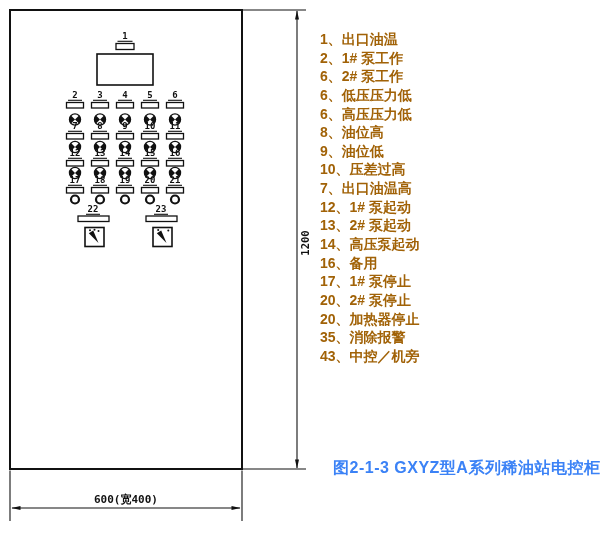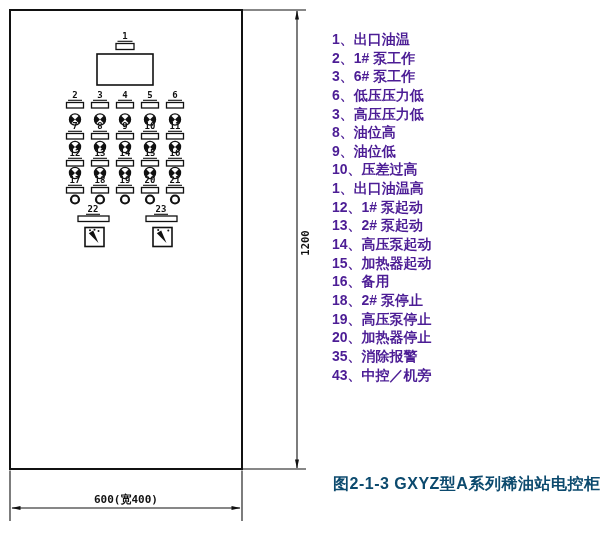"1、出口油温" .legend { color: #4c1d95 -> #a16207; left: 332px -> 320px }
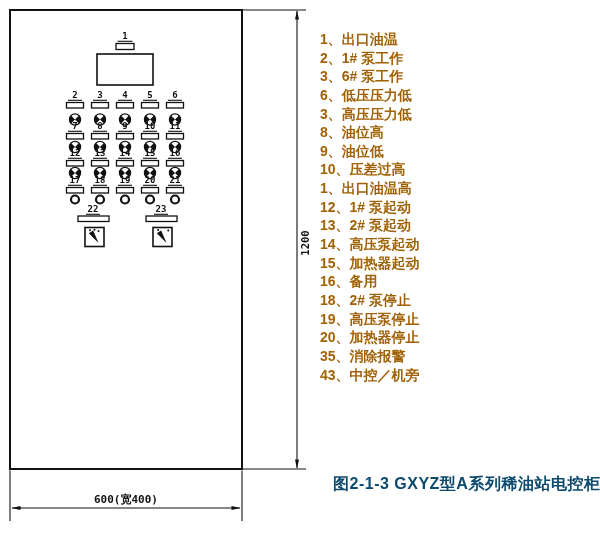"3、6# 泵工作" div.li { text: 3、6 -> 6、2 }
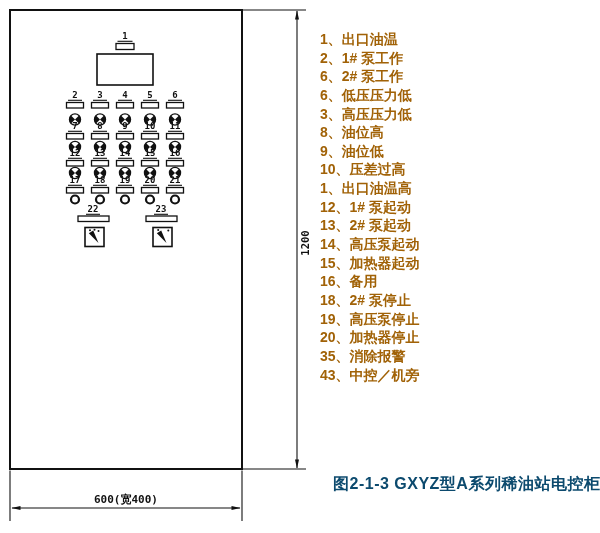"3、高压压力低" div.li { text: 3 -> 6 }
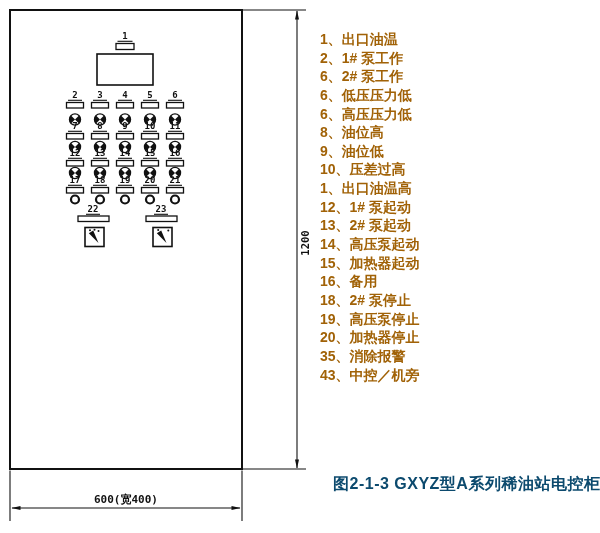"1、出口油温高" div.li { text: 1 -> 7 }
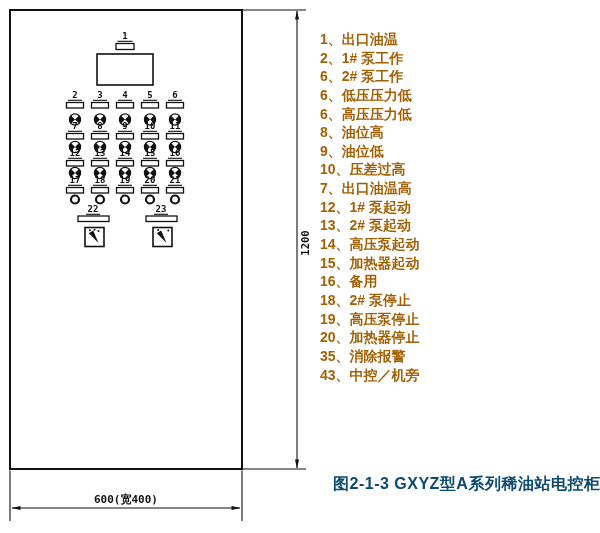"15、加热器起动" div.li { html: <div>15、加热器起动</div> -> none }
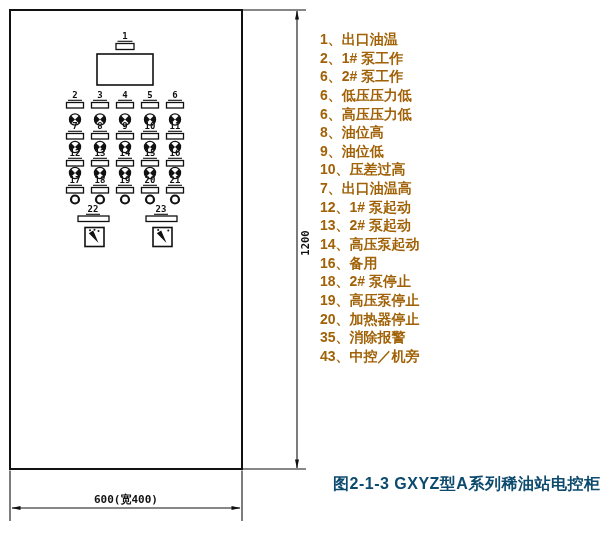"17、1# 泵停止" div.li { html: none -> <div>17、1# 泵停止</div> }
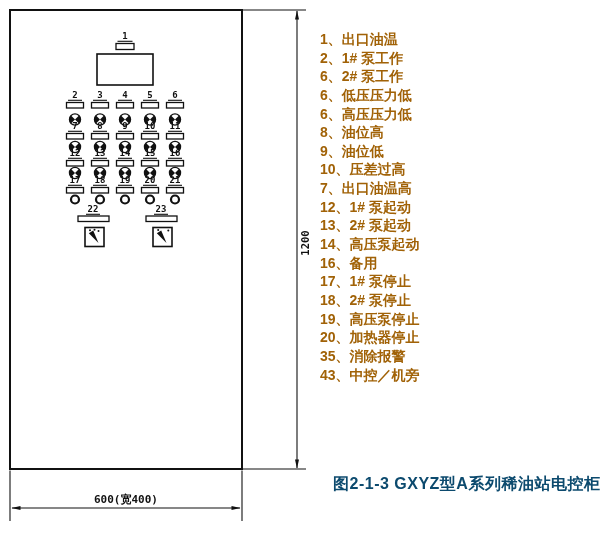"18、2# 泵停止" div.li { text: 18 -> 20 }
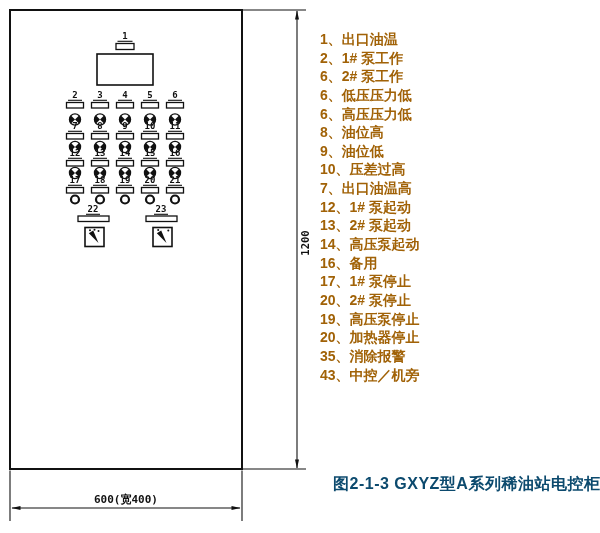"19、高压泵停止" div.li { html: <div>19、高压泵停止</div> -> none }
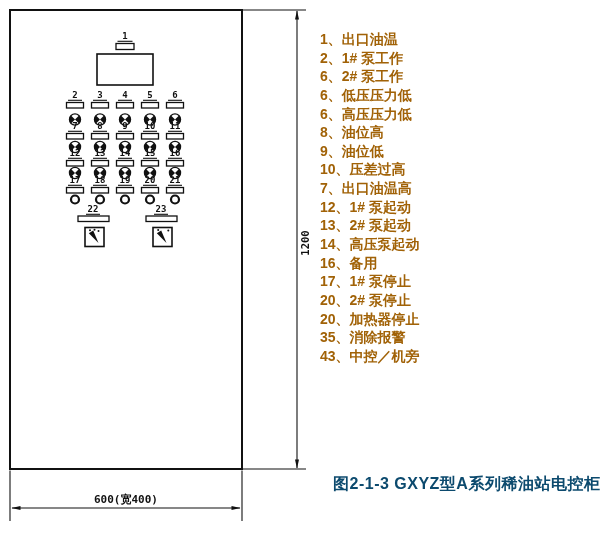"图2-1-3 GXYZ型A系列稀油站电控柜" .caption { color: #0c4a6e -> #3b82f6; top: 474px -> 458px }
